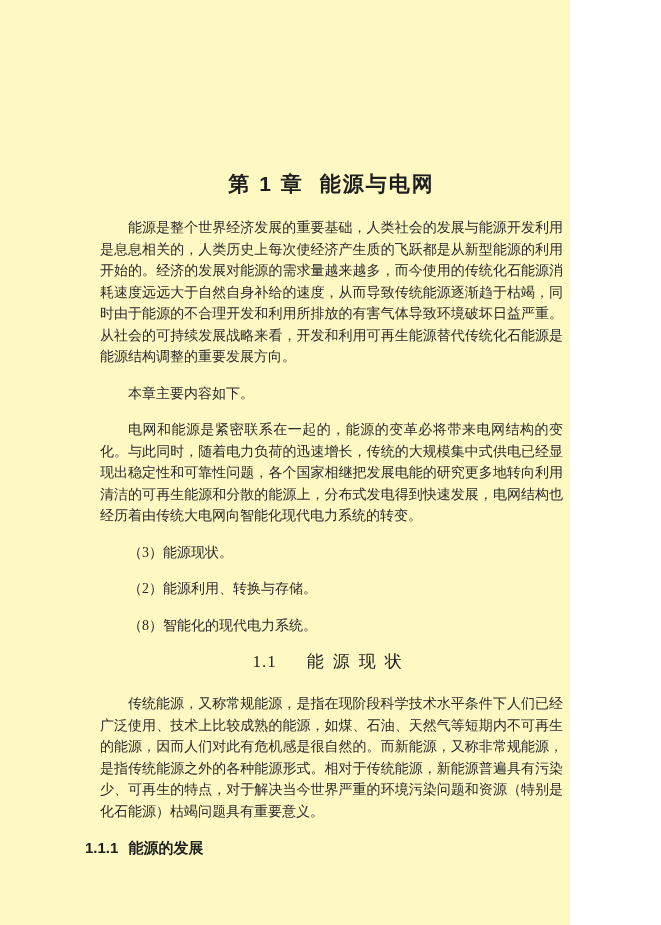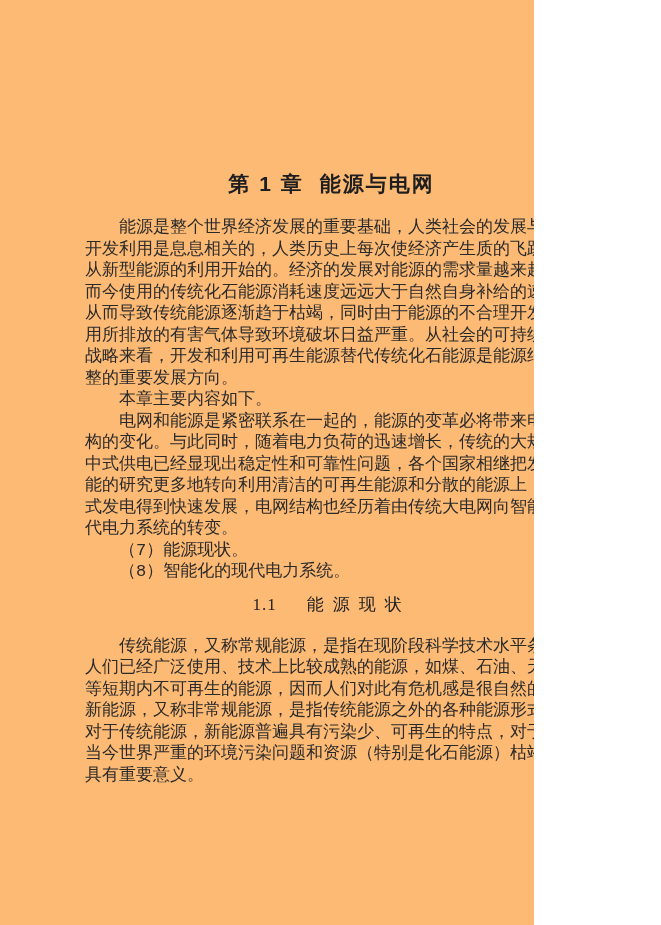"第 1 章 能源与电网" .page { background: #fdba74 -> #fef9c3; padding-left: none -> 36px }
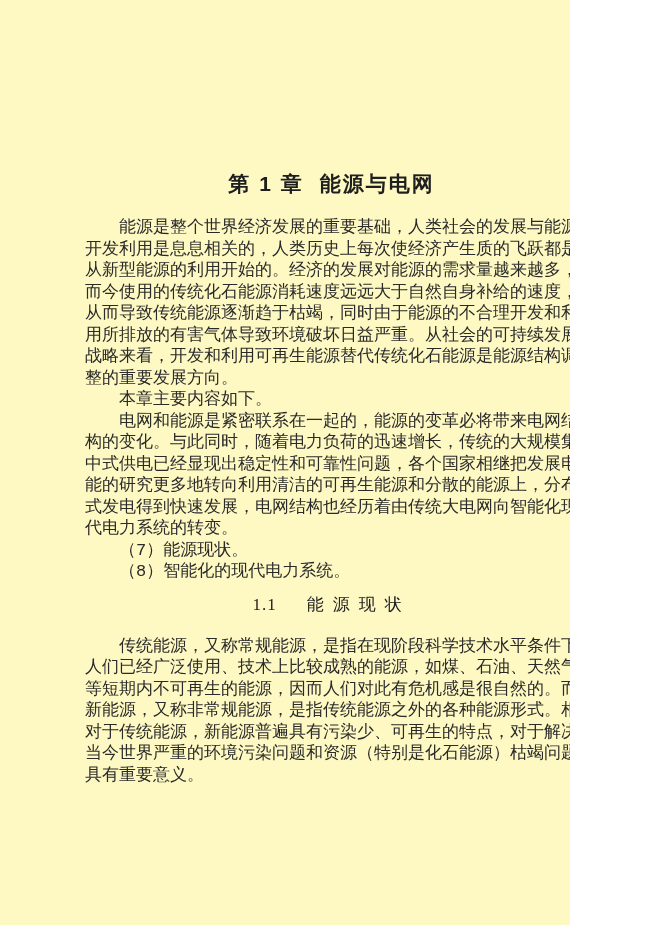"能源是整个世界经济发展的重要基础，人类社会的发展与能源开发利用是息息相关的，人类" .body-para { font-family: Liberation Mono, monospace -> Liberation Serif, serif; font-size: 17px -> 14px; margin: 0 -> 15px }
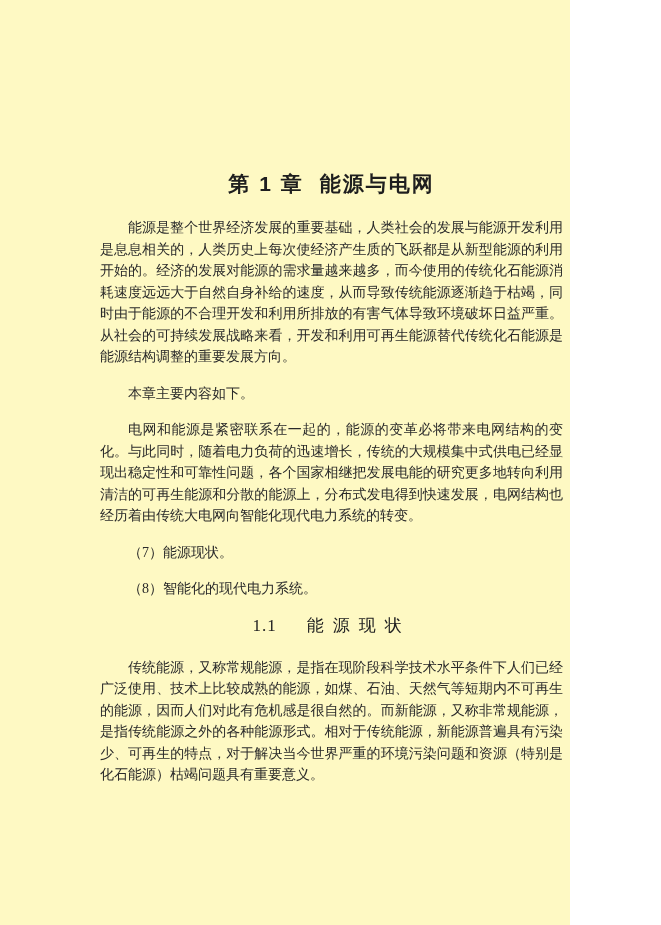"（7）能源现状。" p.body-para { text: 7 -> 3 }
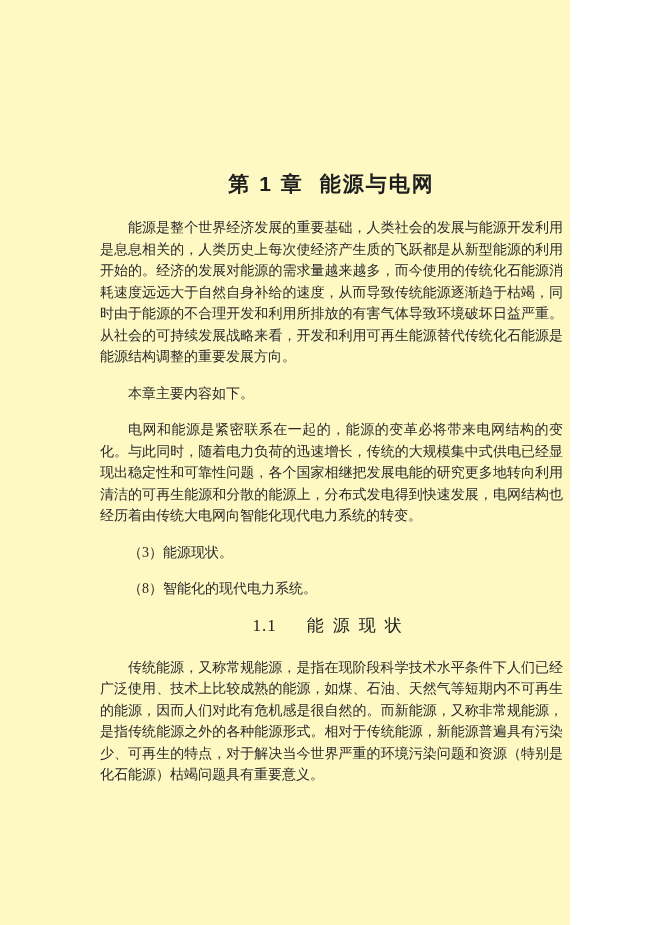"（2）能源利用、转换与存储。" p.body-para { html: none -> <p>（2）能源利用、转换与存储。</p> }
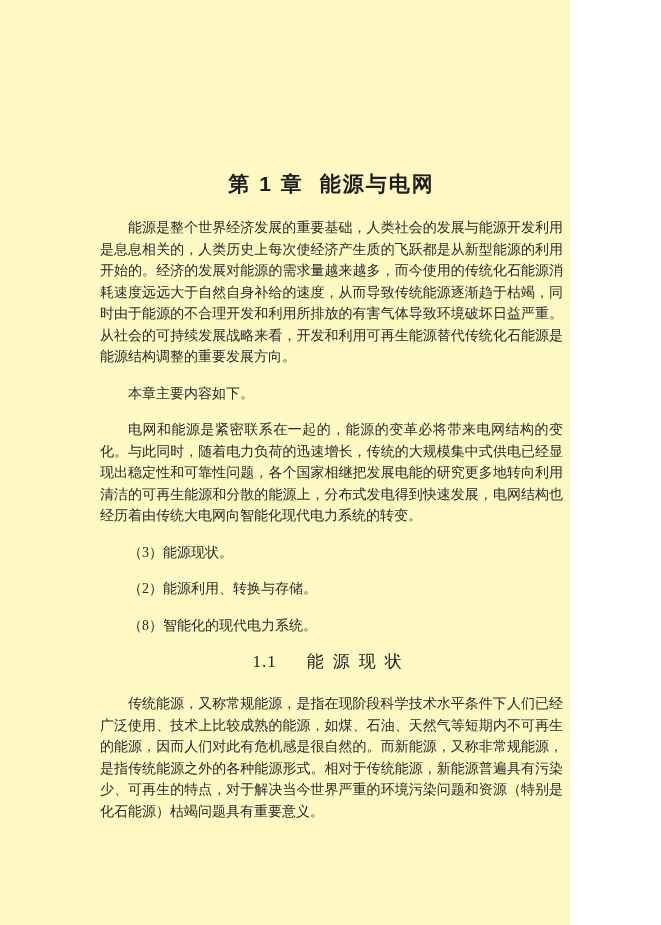"1.1.1 能源的发展" h3.subsection-title { html: none -> <h3><span>1.1.1</span><span></span><span>能源的发展</span></h3> }
